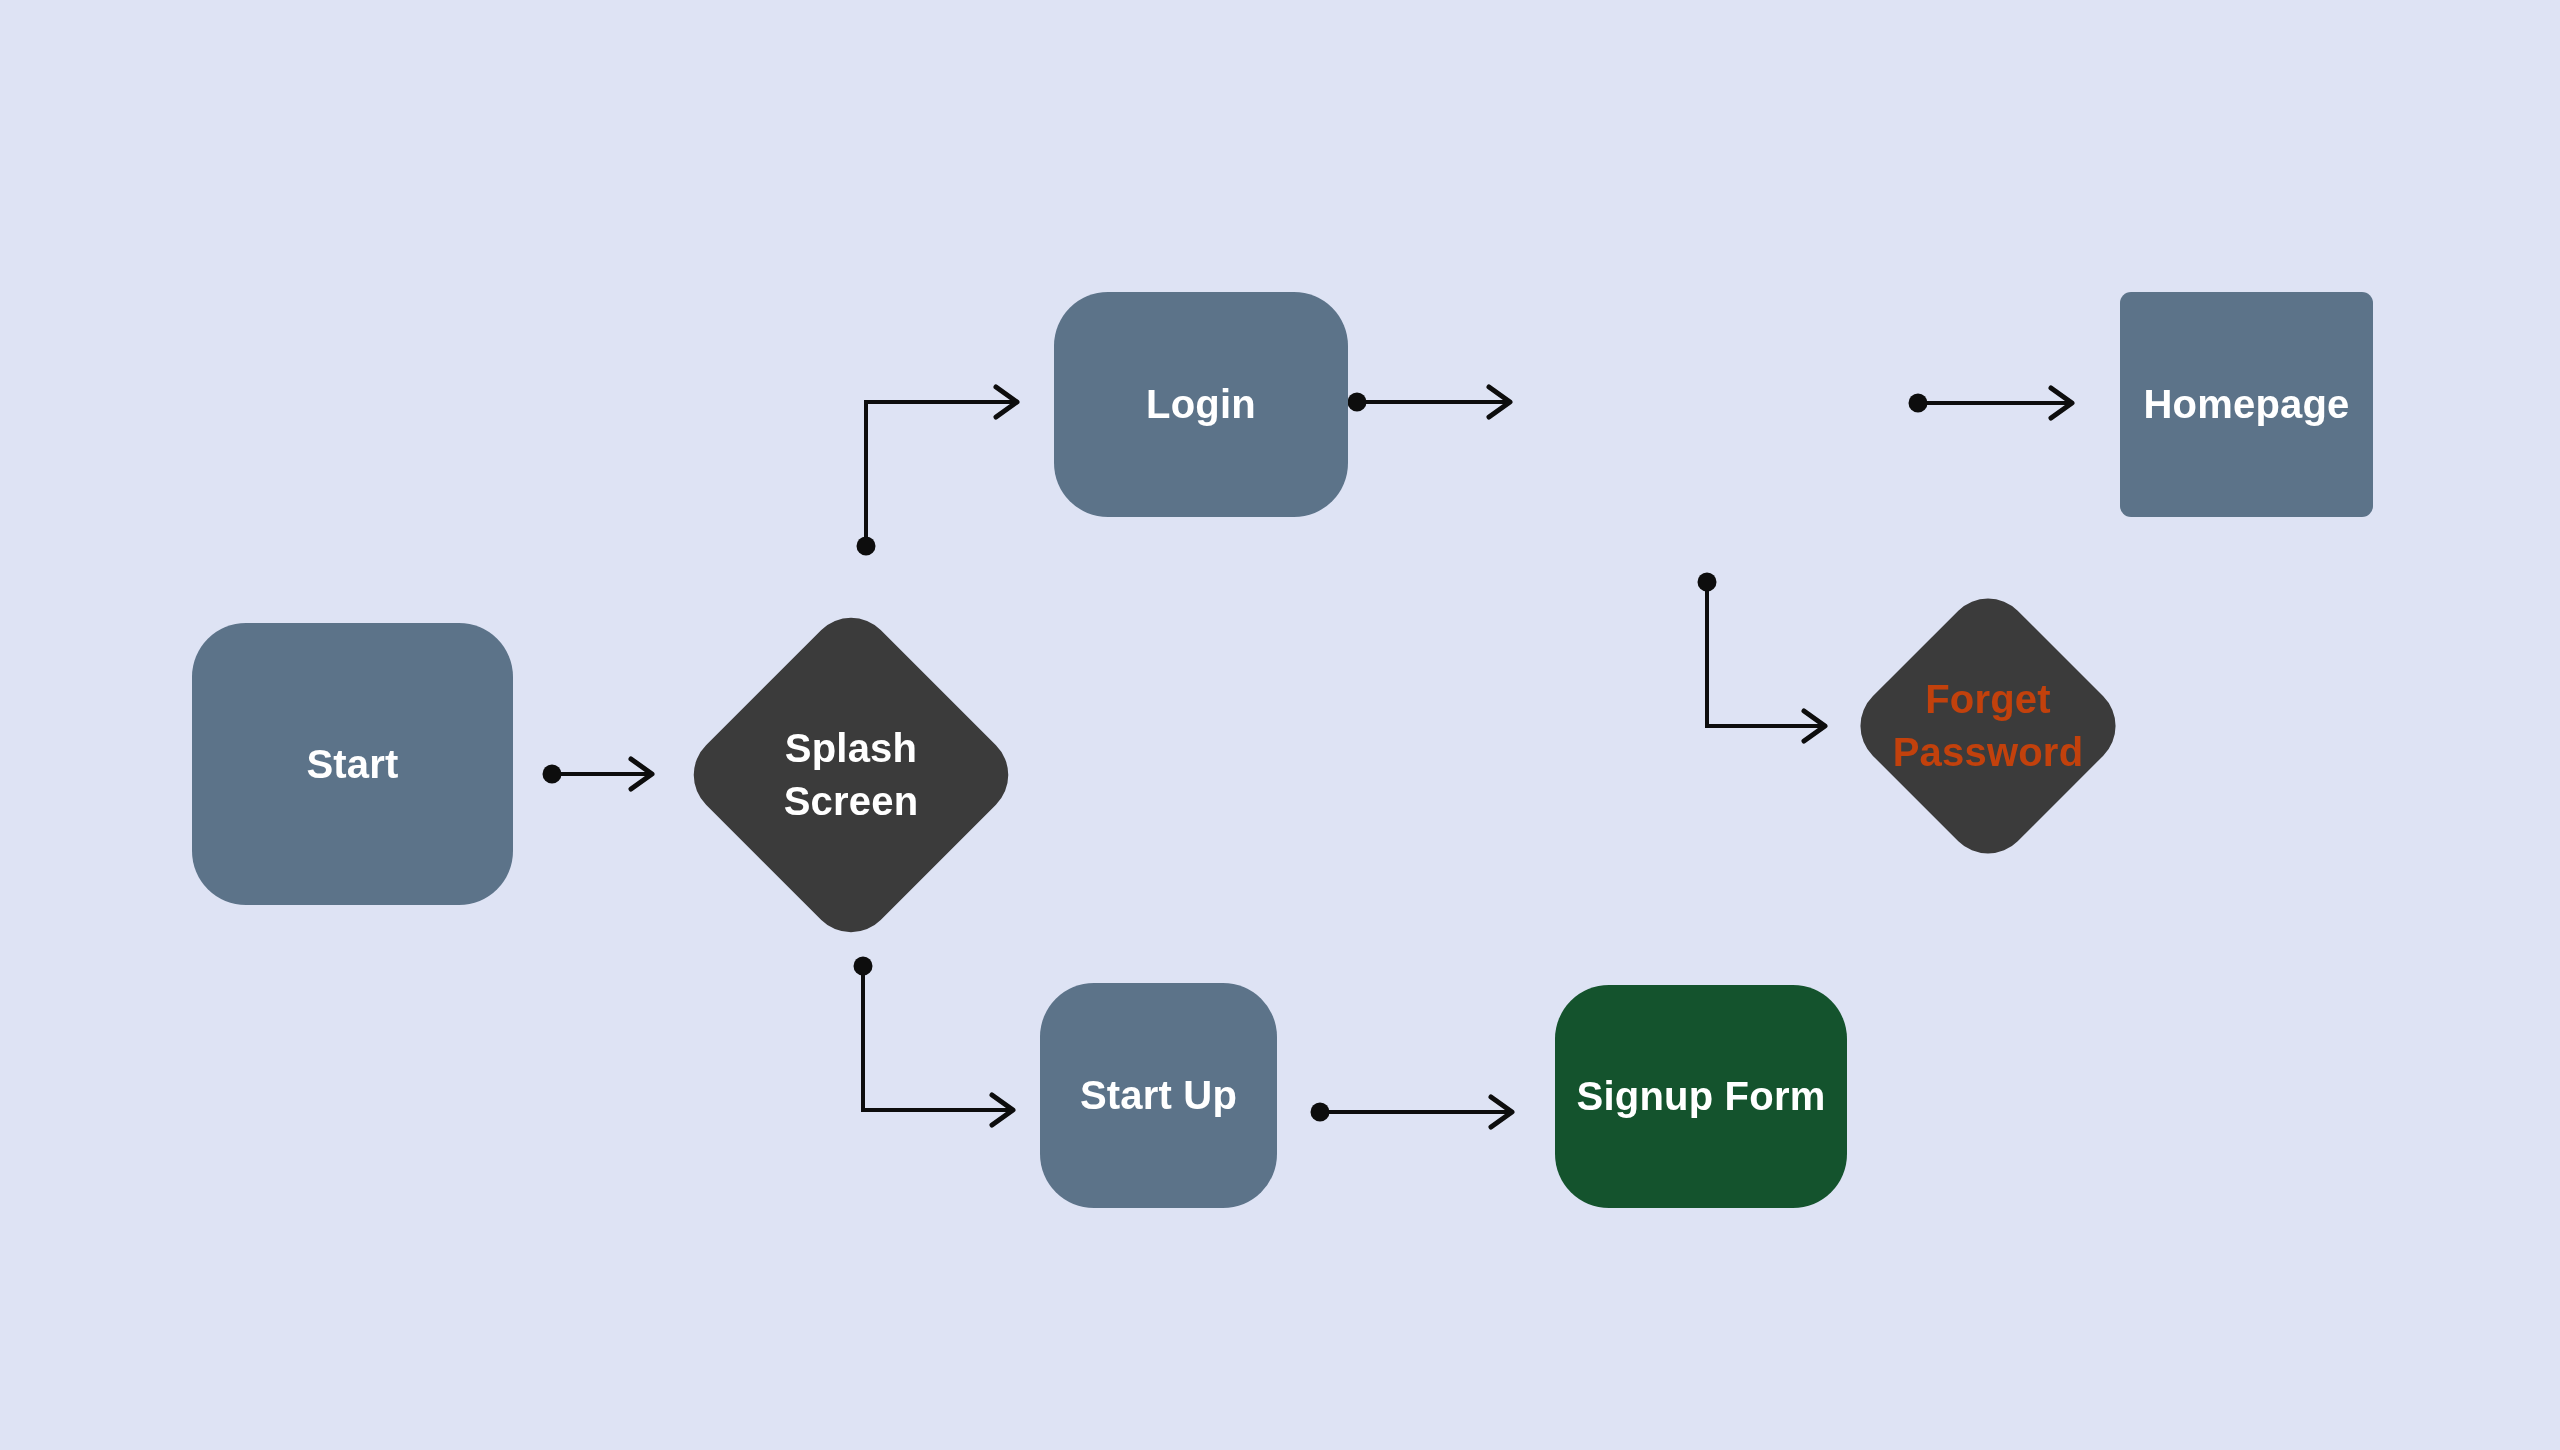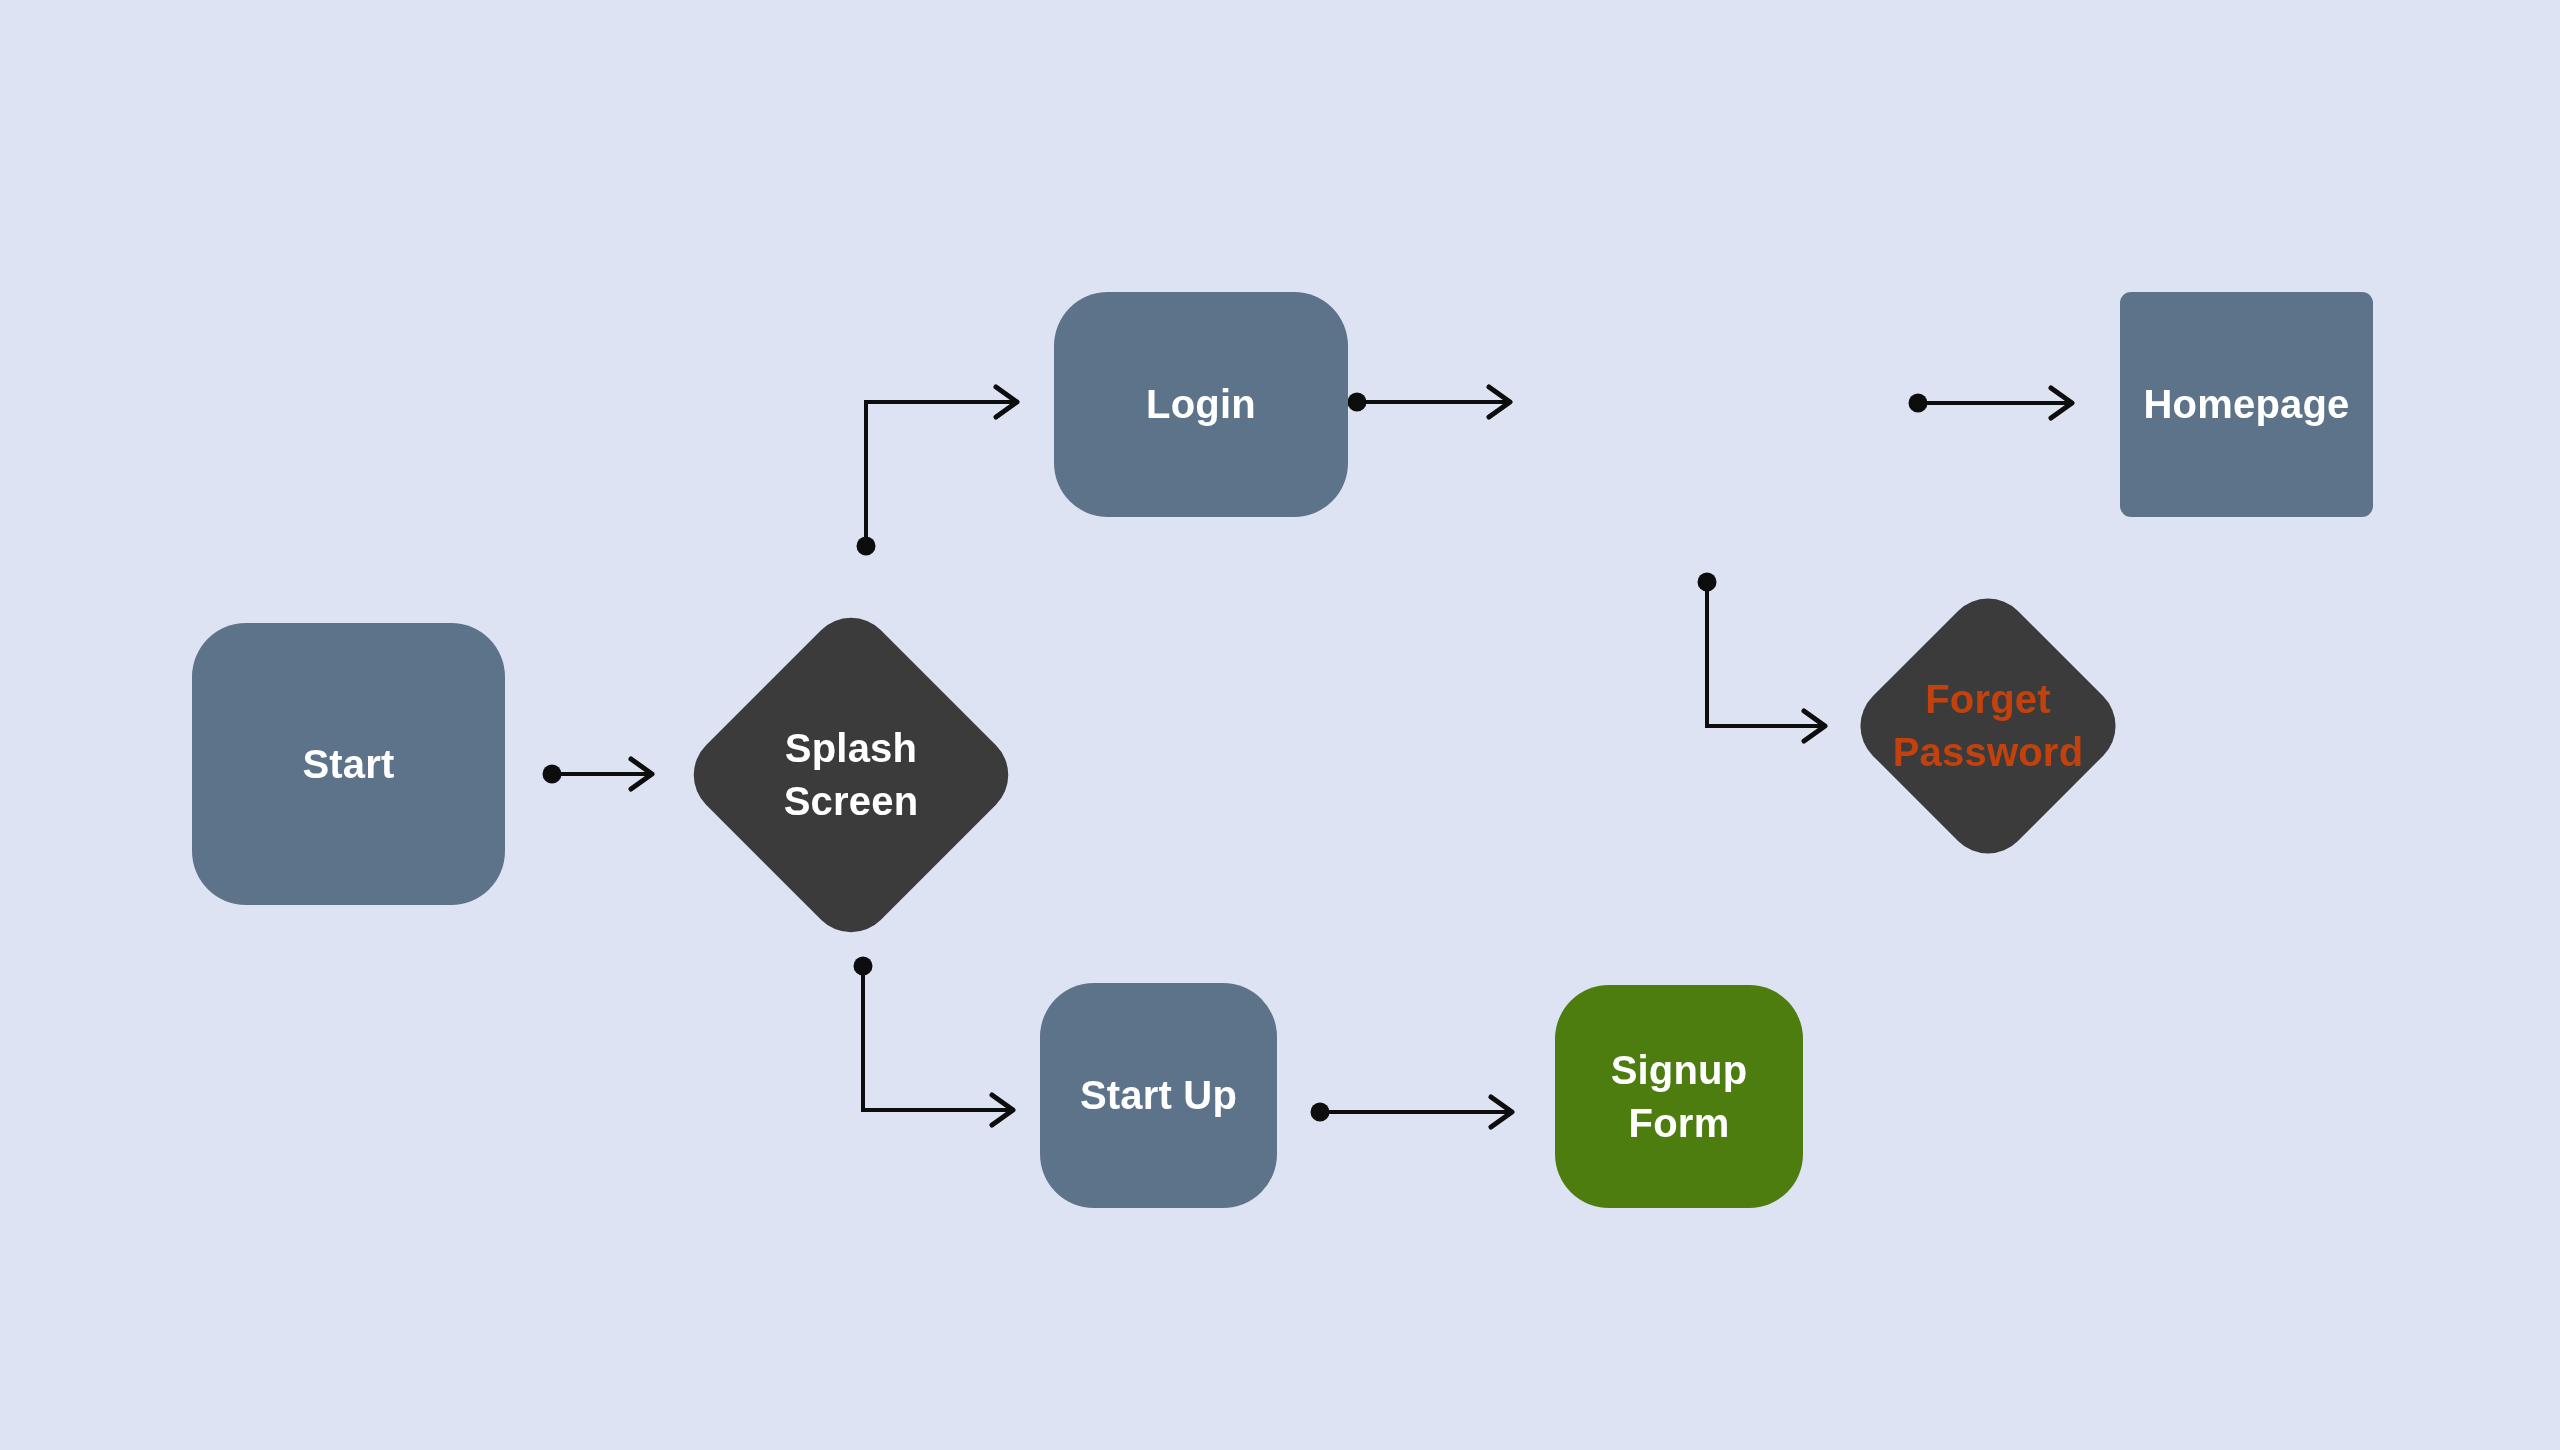"Start" div.node { padding-left: none -> 8px }
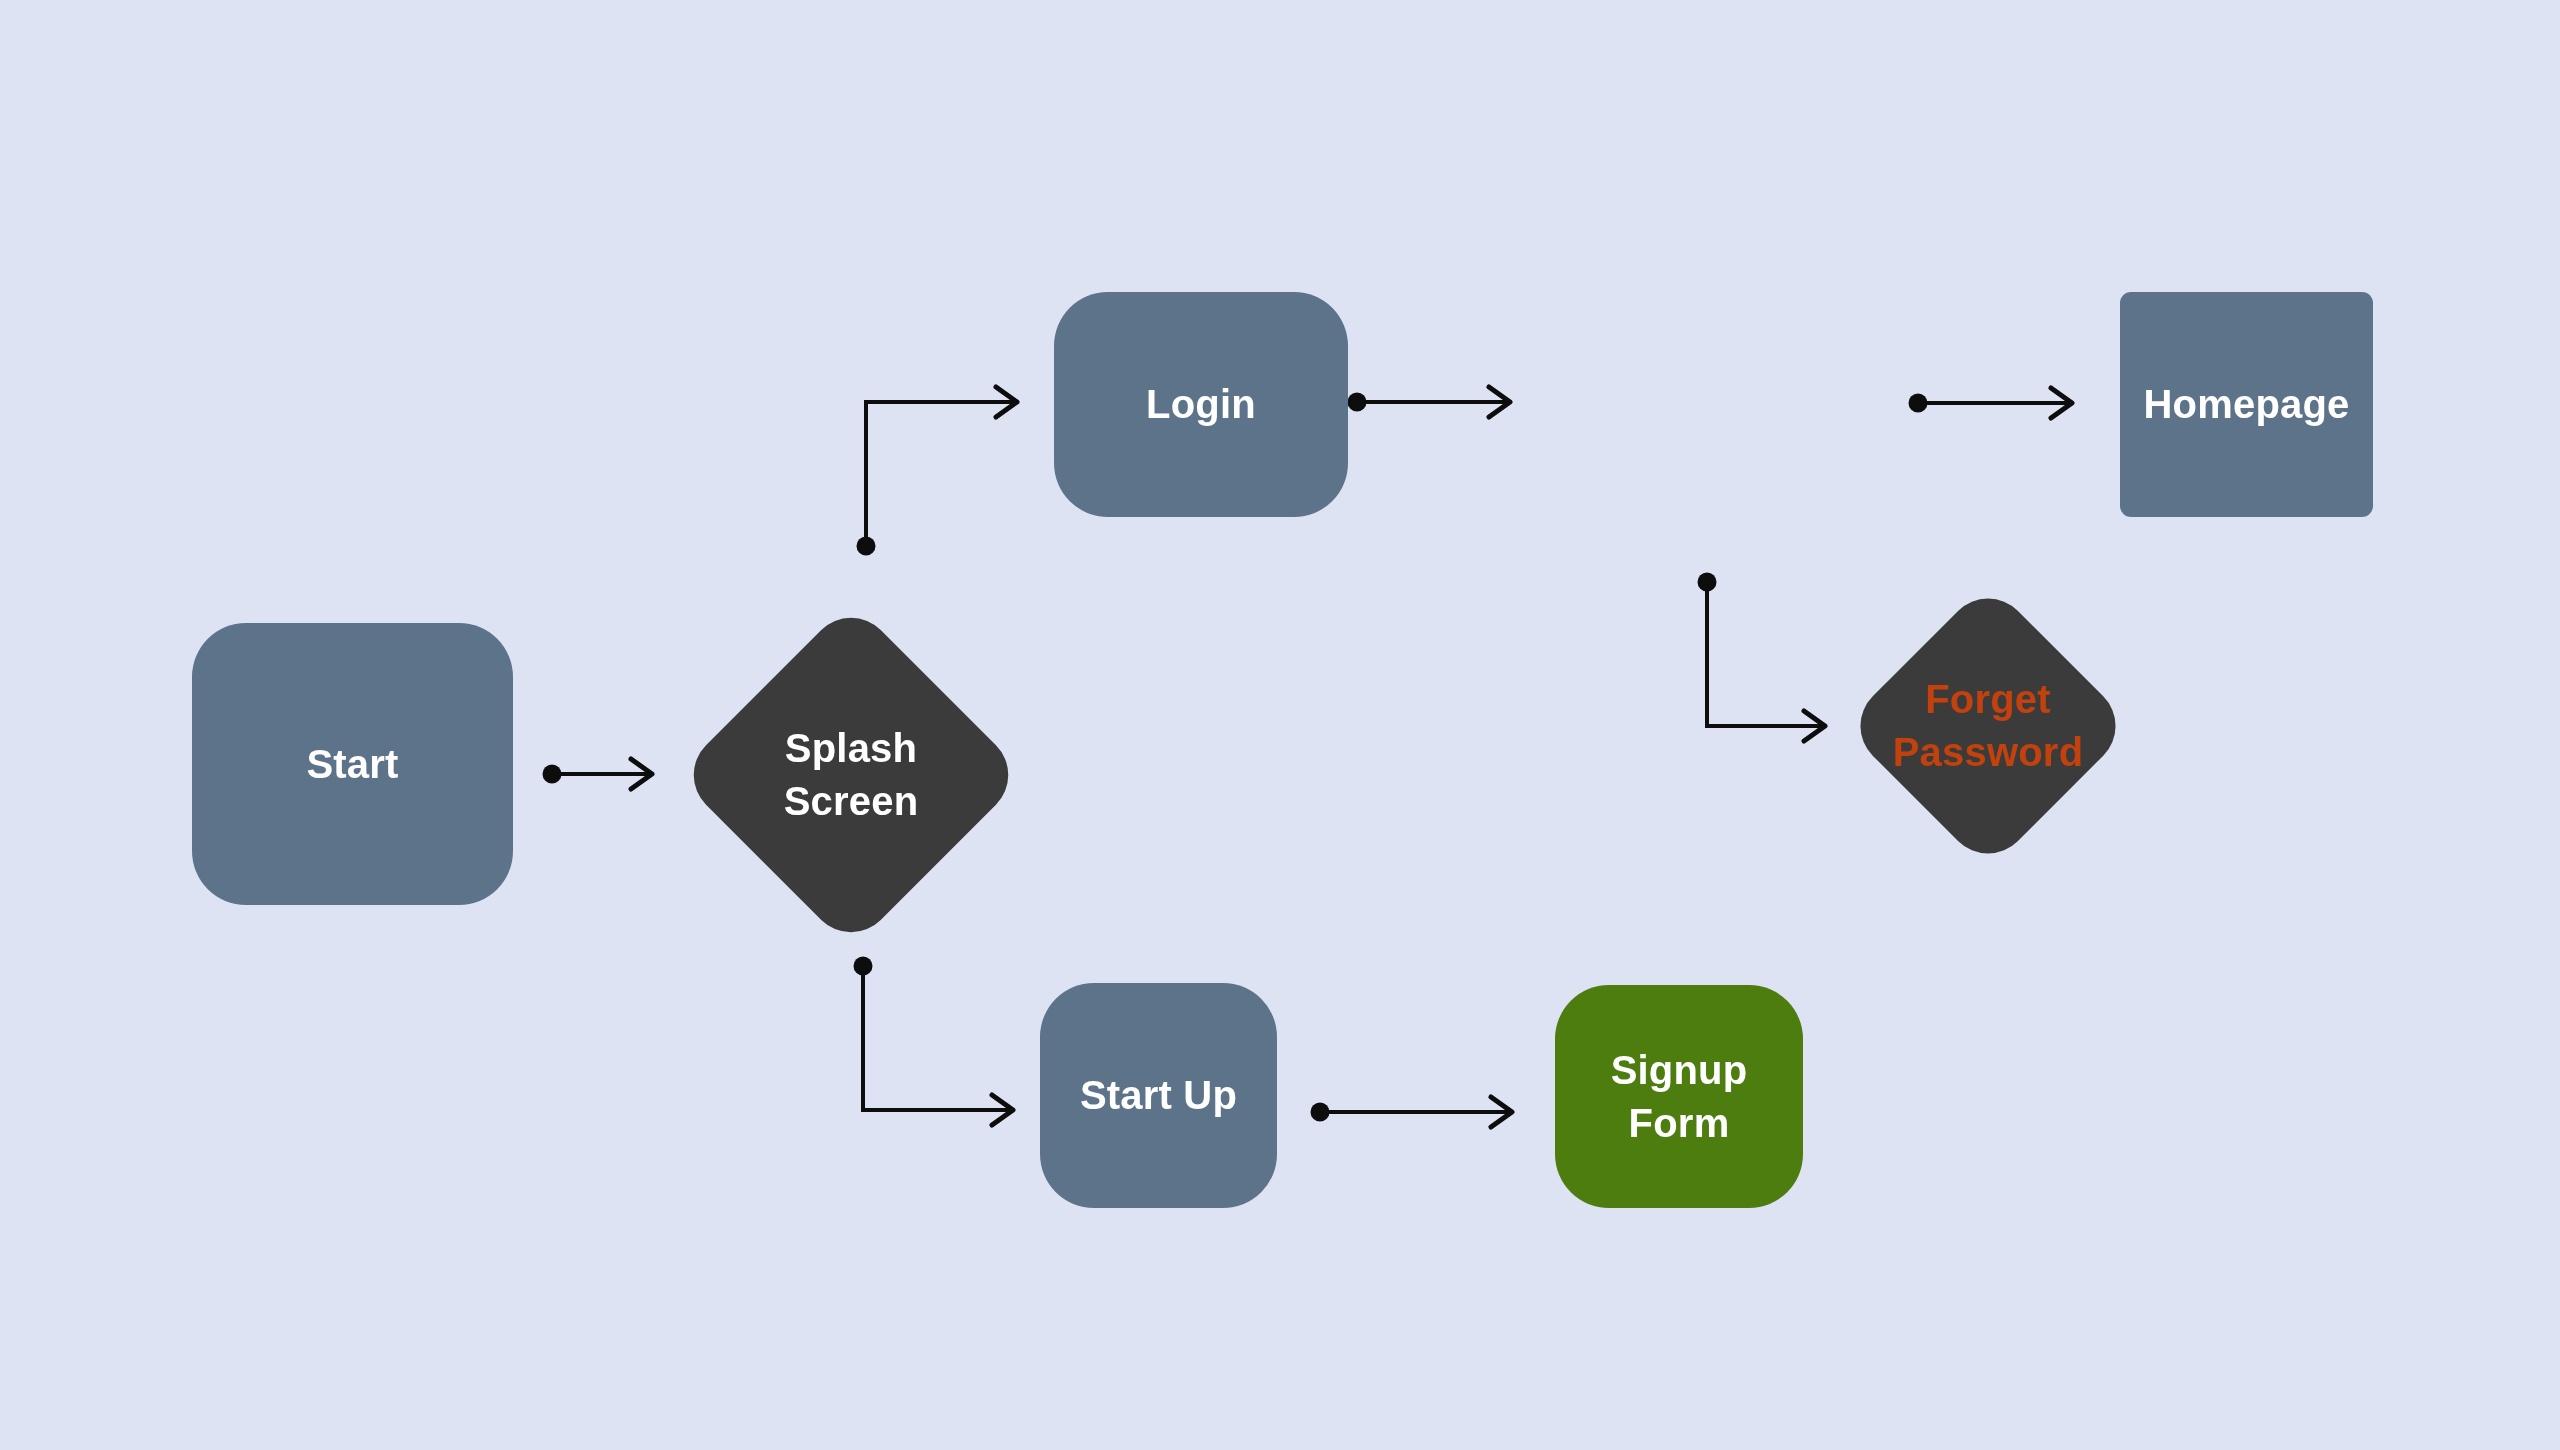"Signup Form" div.node { background: #4d7c0f -> #14532d; width: 248px -> 292px }
